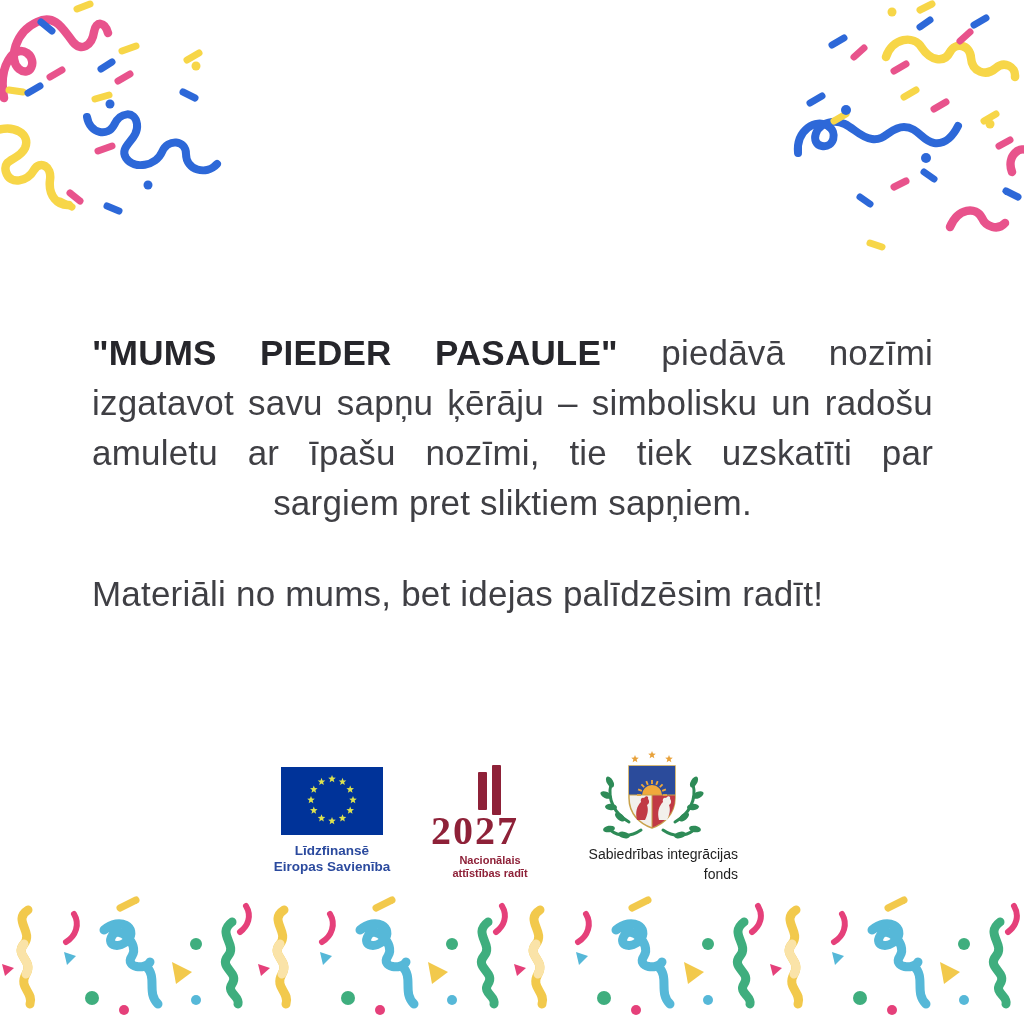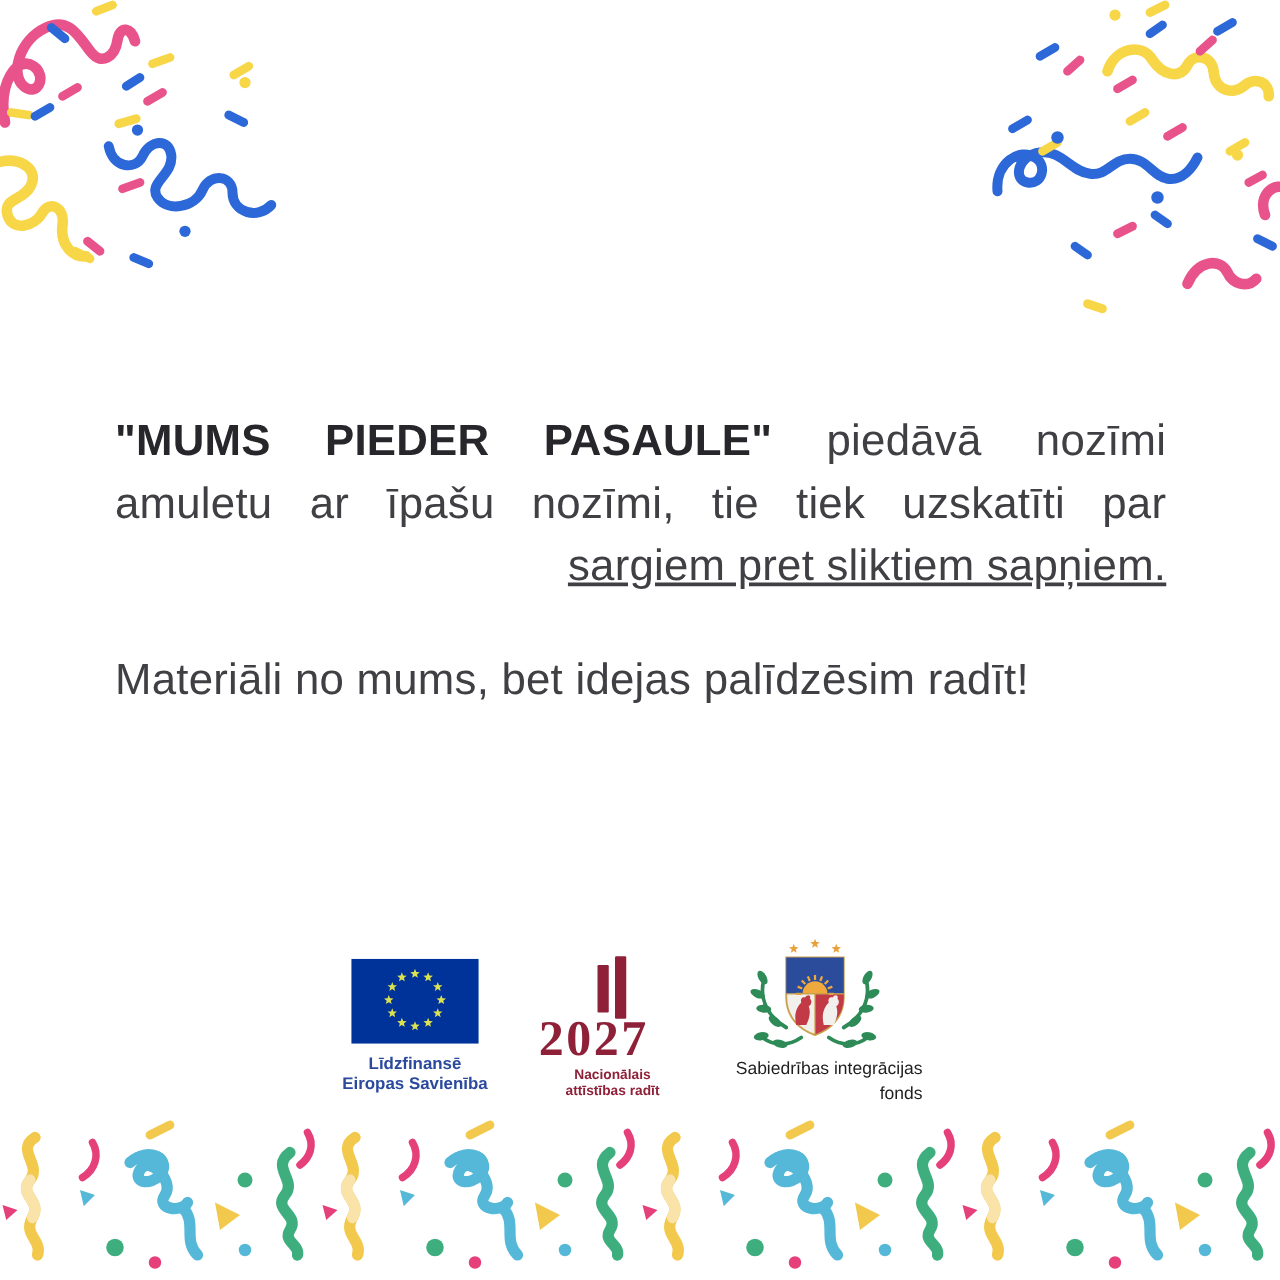"izgatavot savu sapņu ķērāju –" div.jline { html: none -> <div>izgatavot savu sapņu ķērāju – simbolisku un radošu</div> }
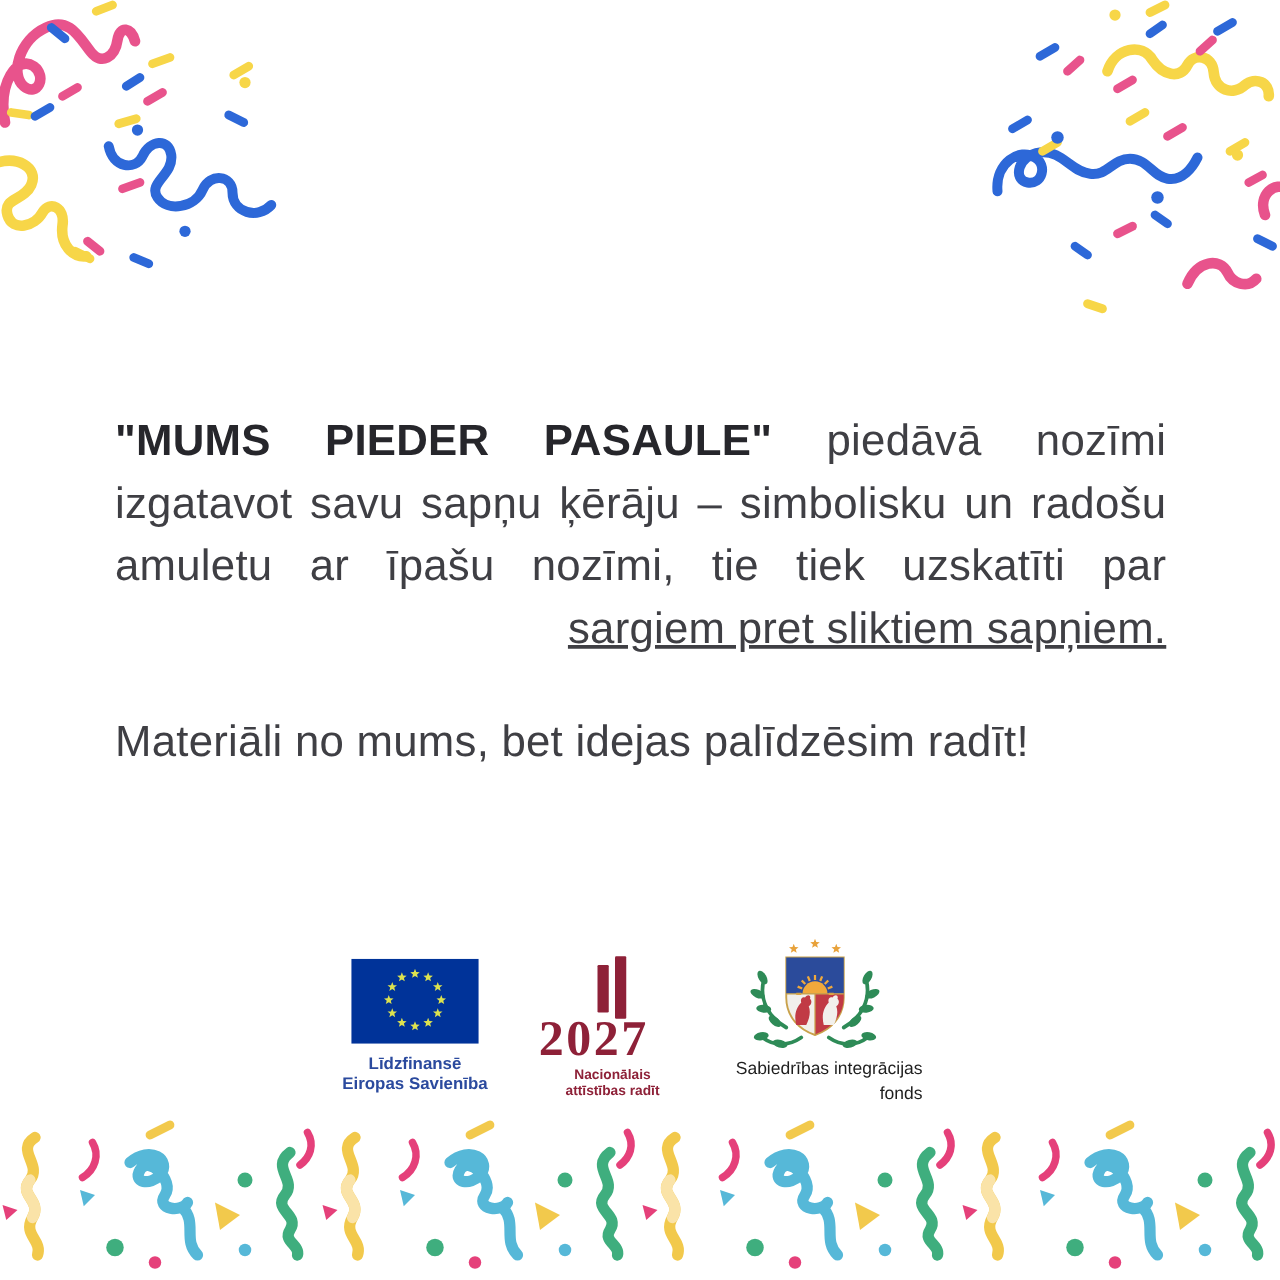"sargiem pret sliktiem sapņiem." .jlast { text-align: right -> center; text-decoration: underline -> none }
